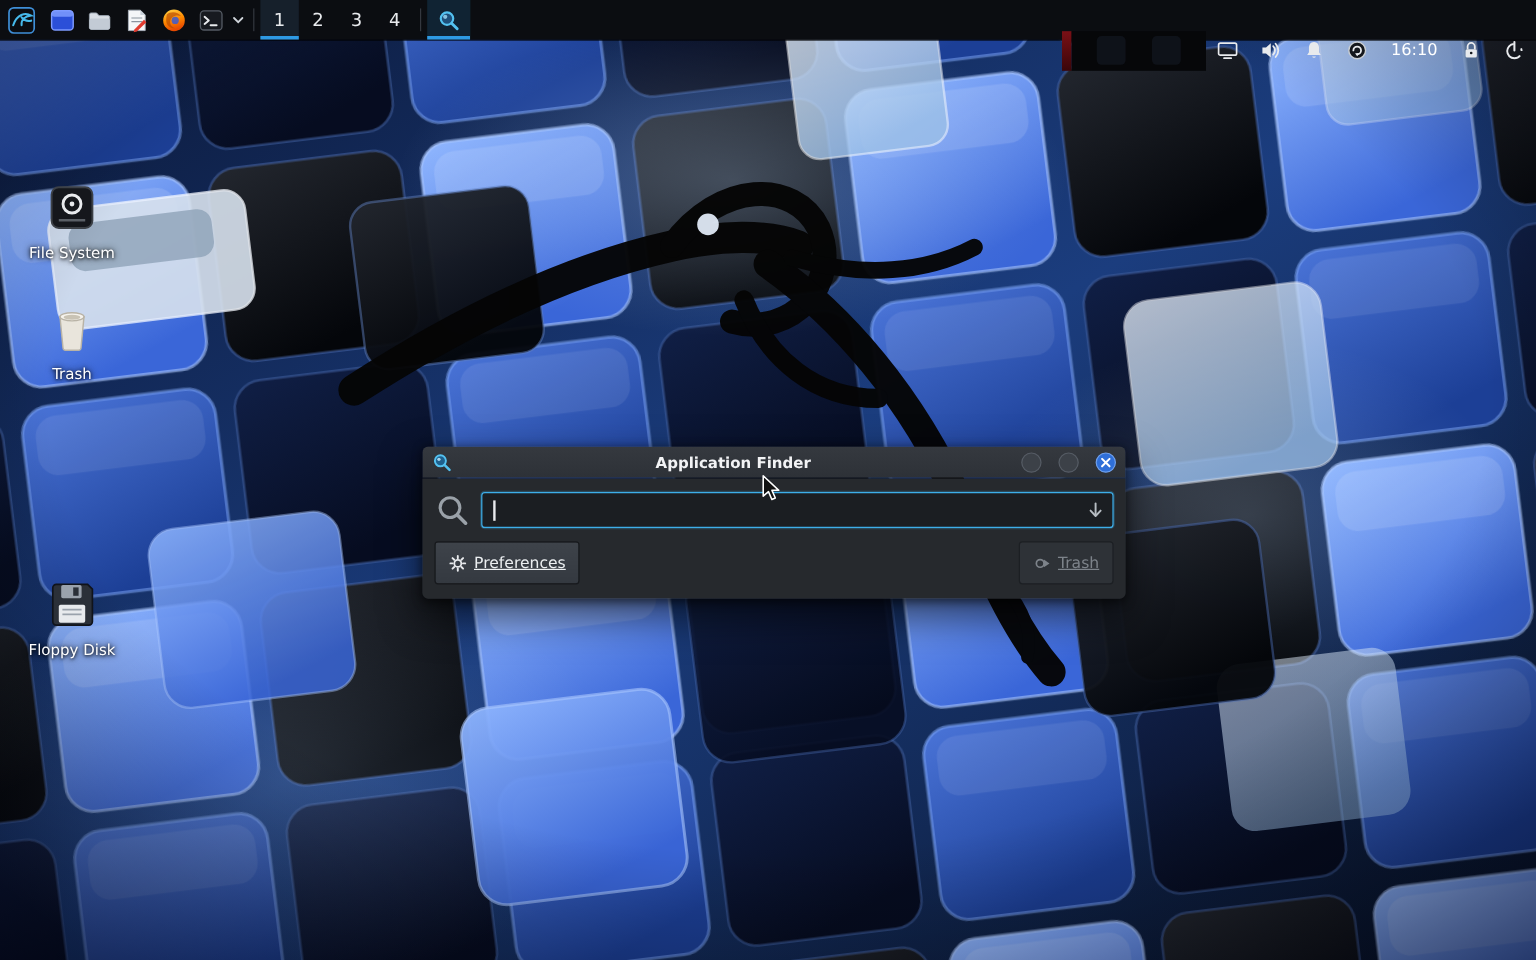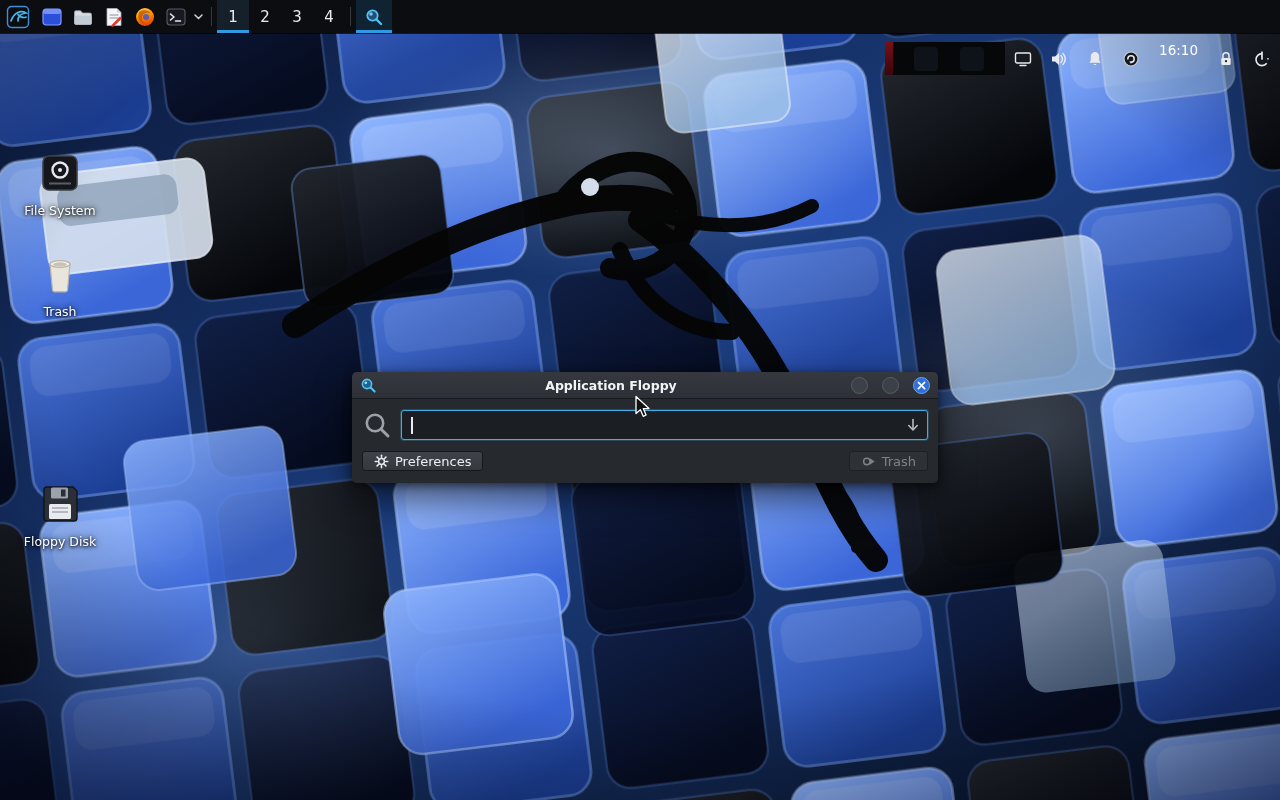"16:10" .panel-right { align-items: flex-start -> center }
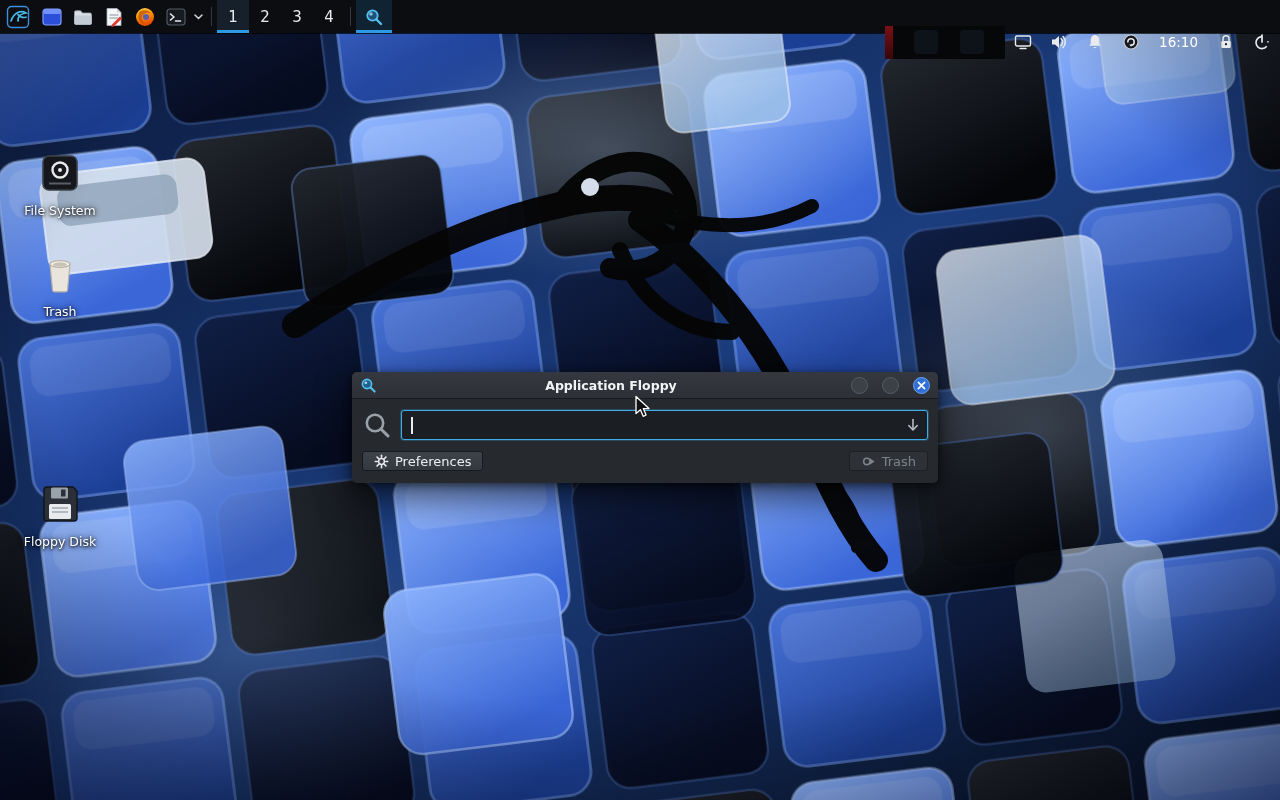"Application Floppy" span.title { text: Floppy -> Finder }
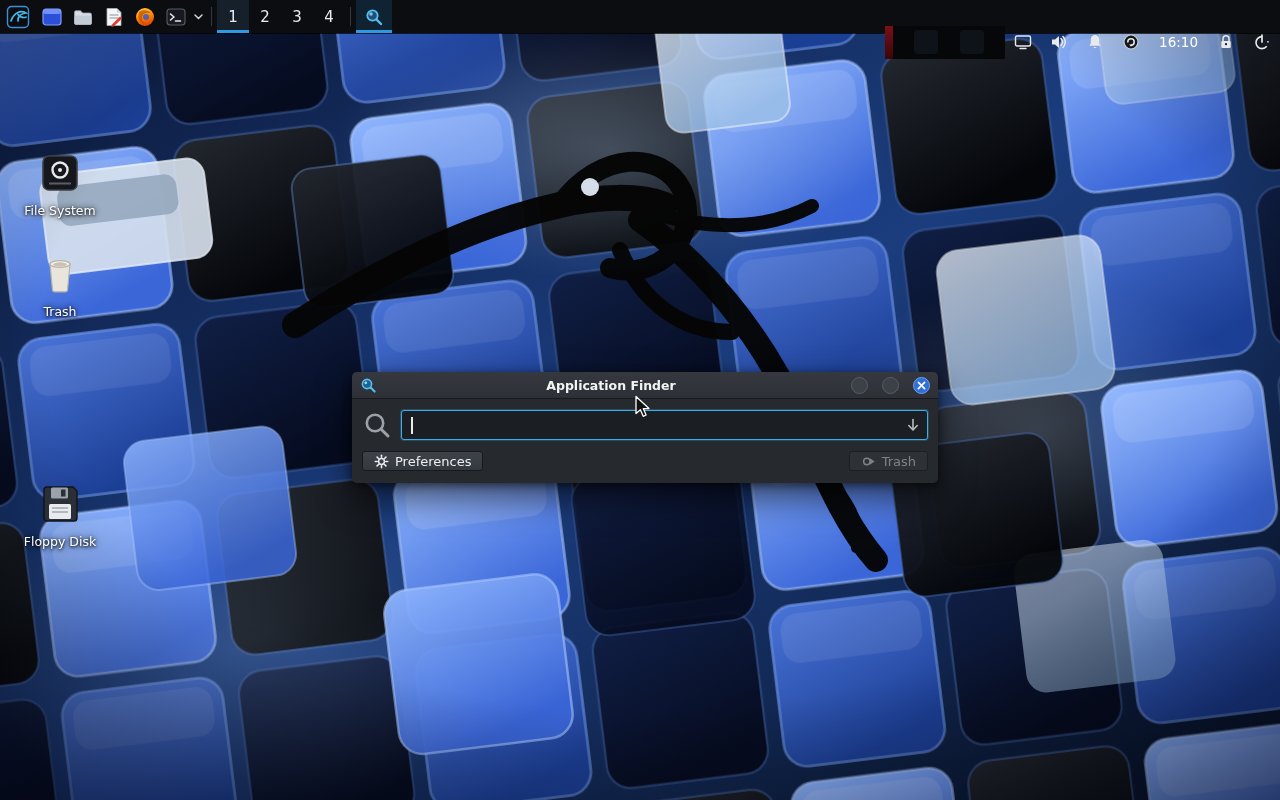"Preferences" .xbtn { height: 20px -> 36px; text-decoration: none -> underline }
